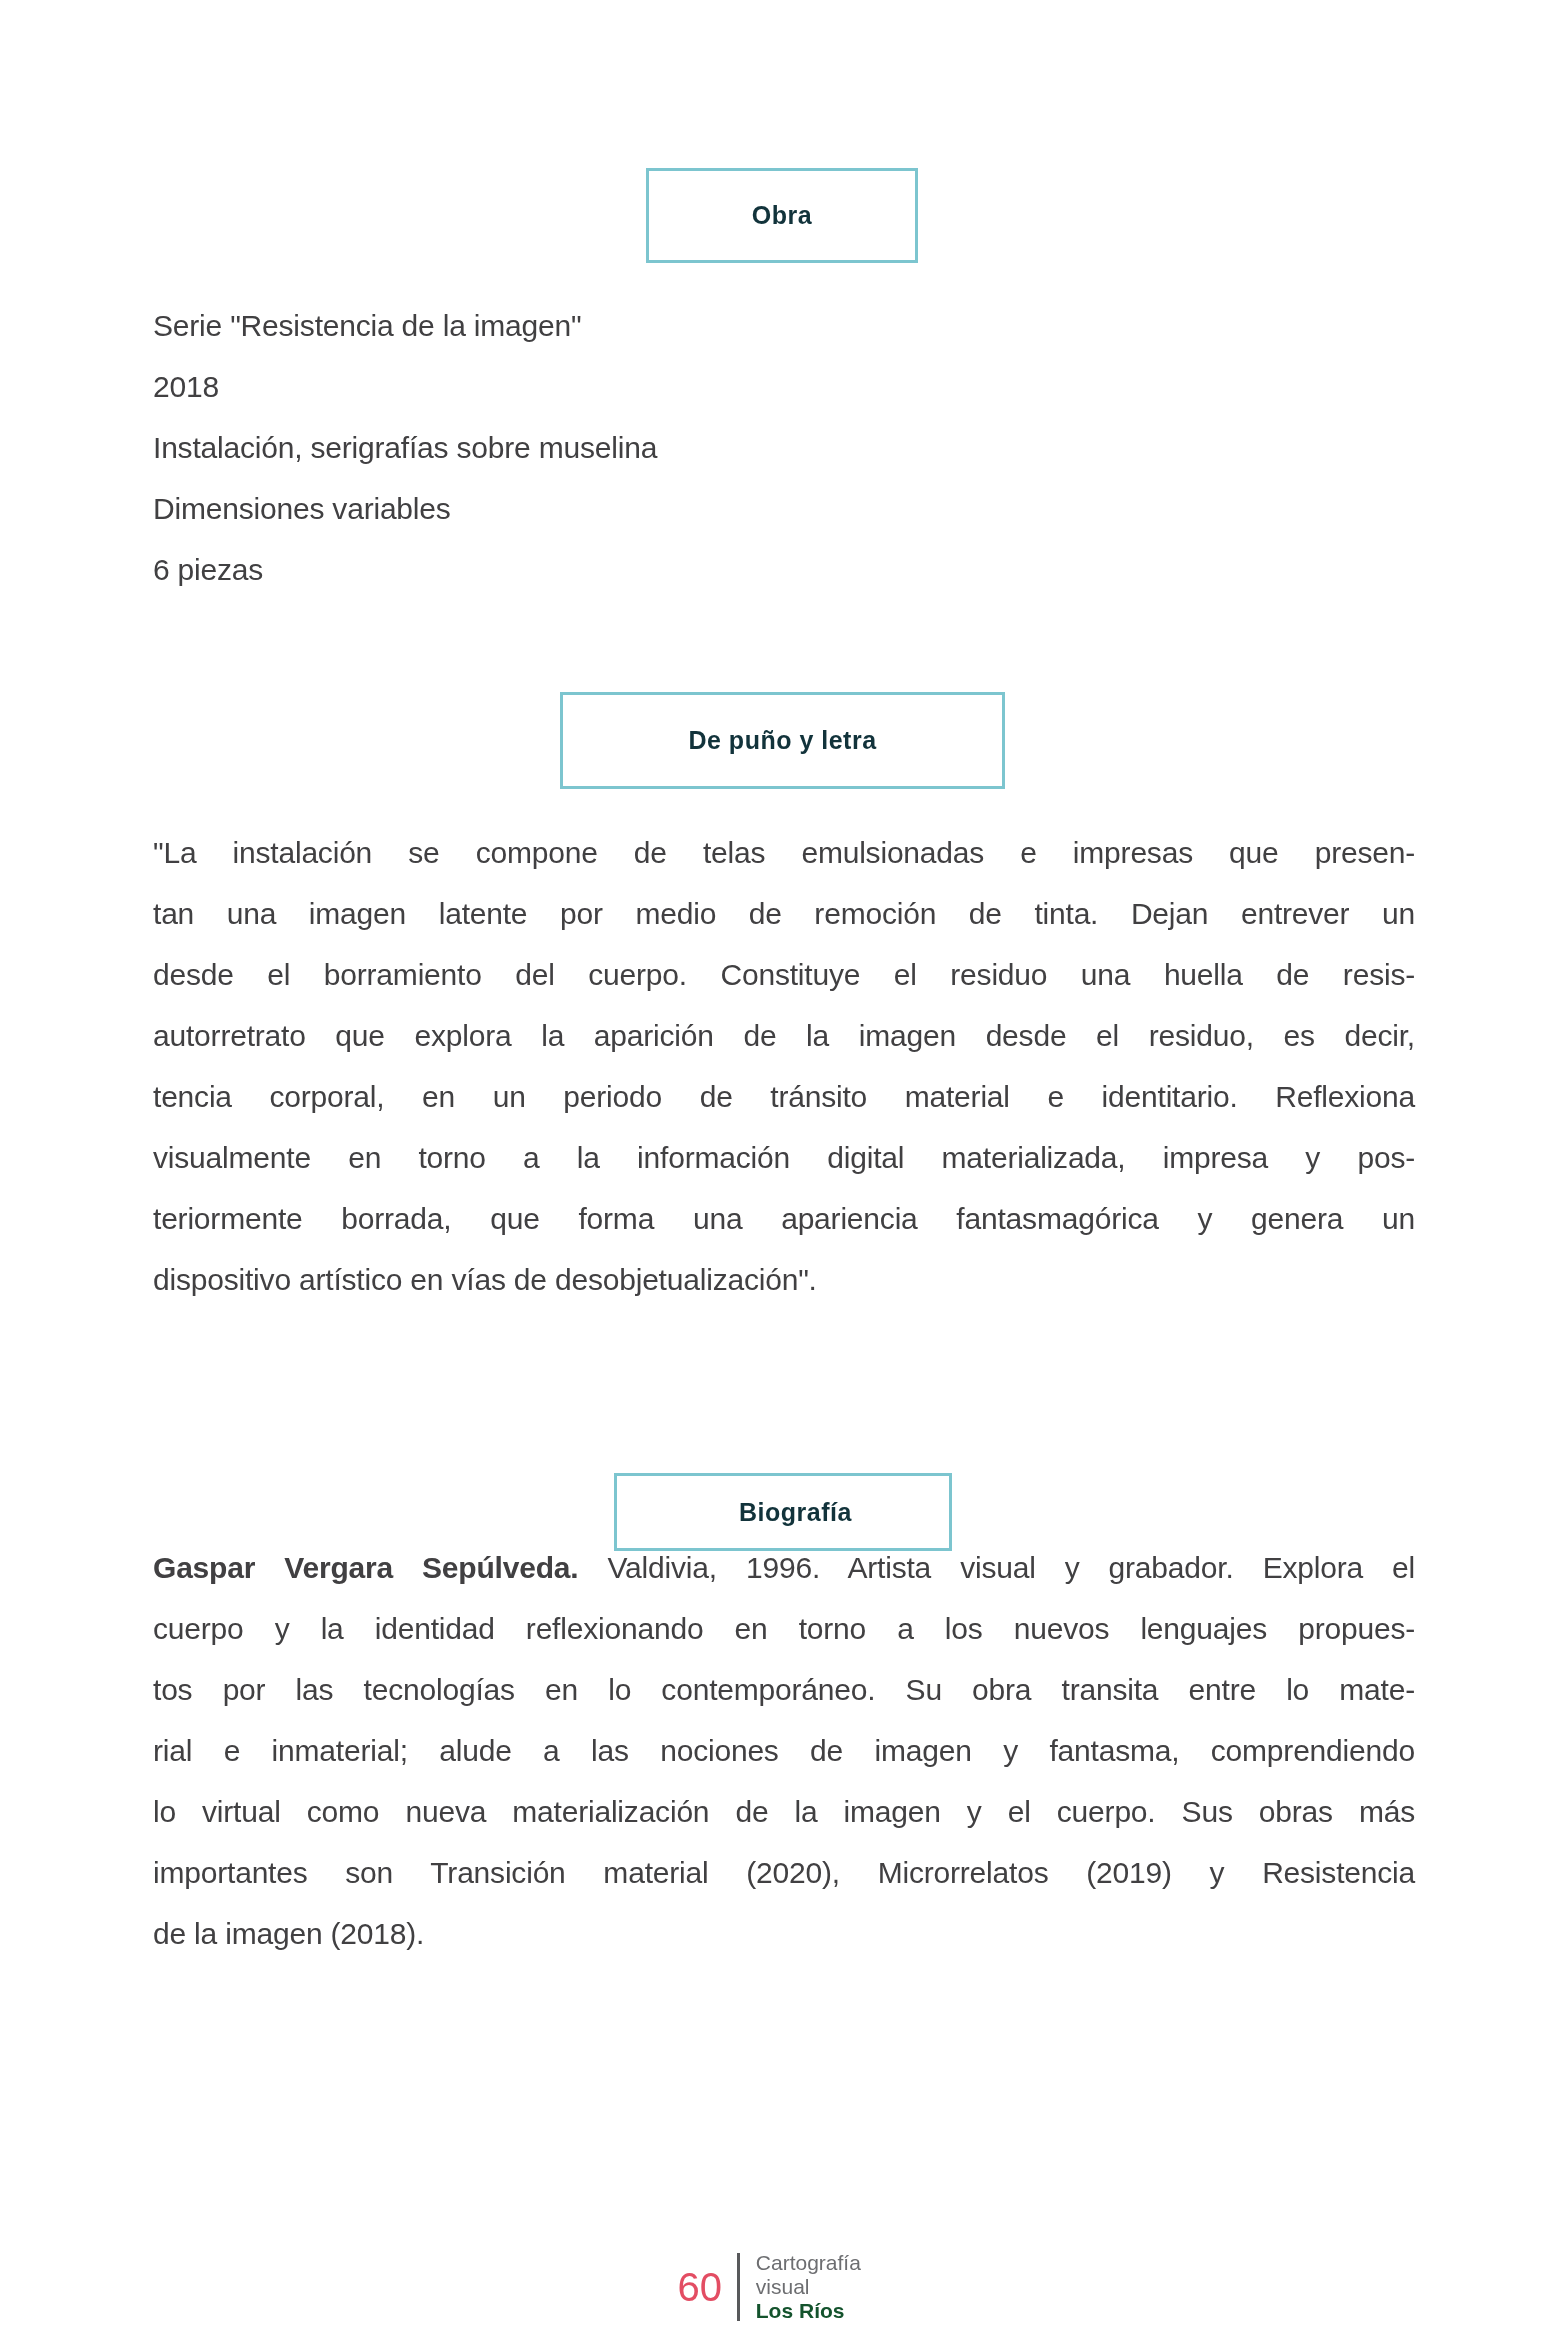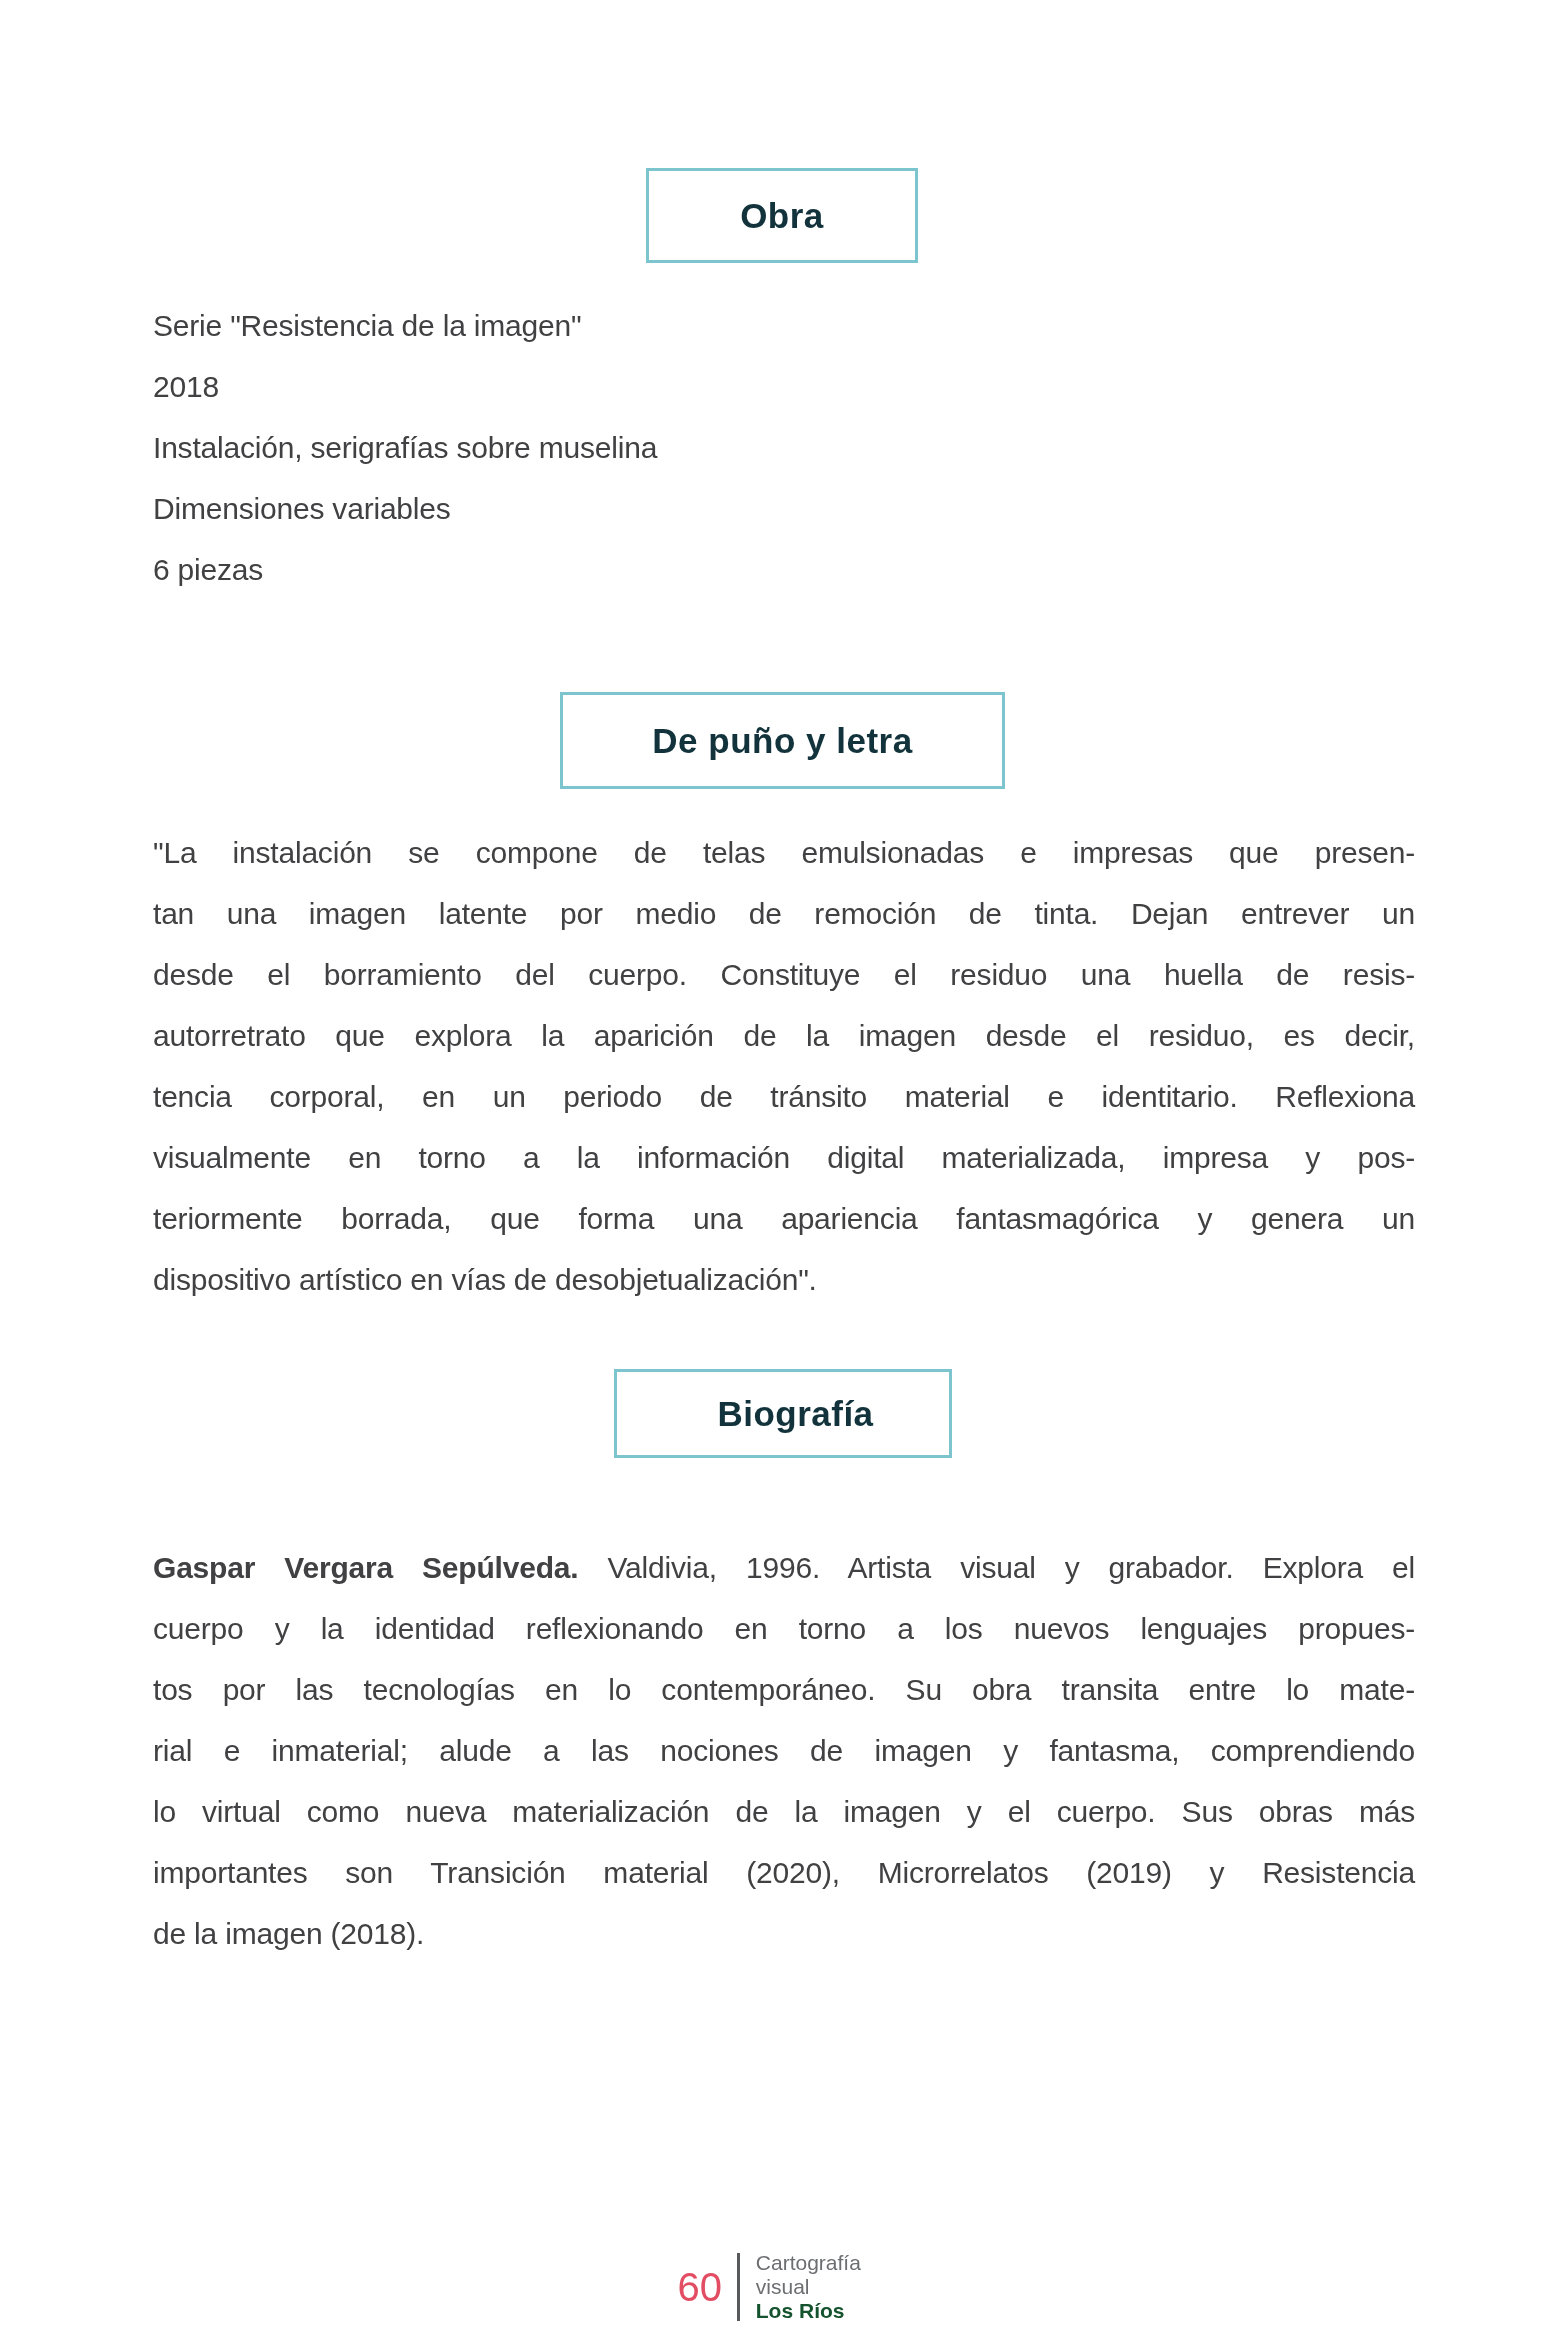"Obra" .heading-box .heading-text { font-size: 35px -> 25px }
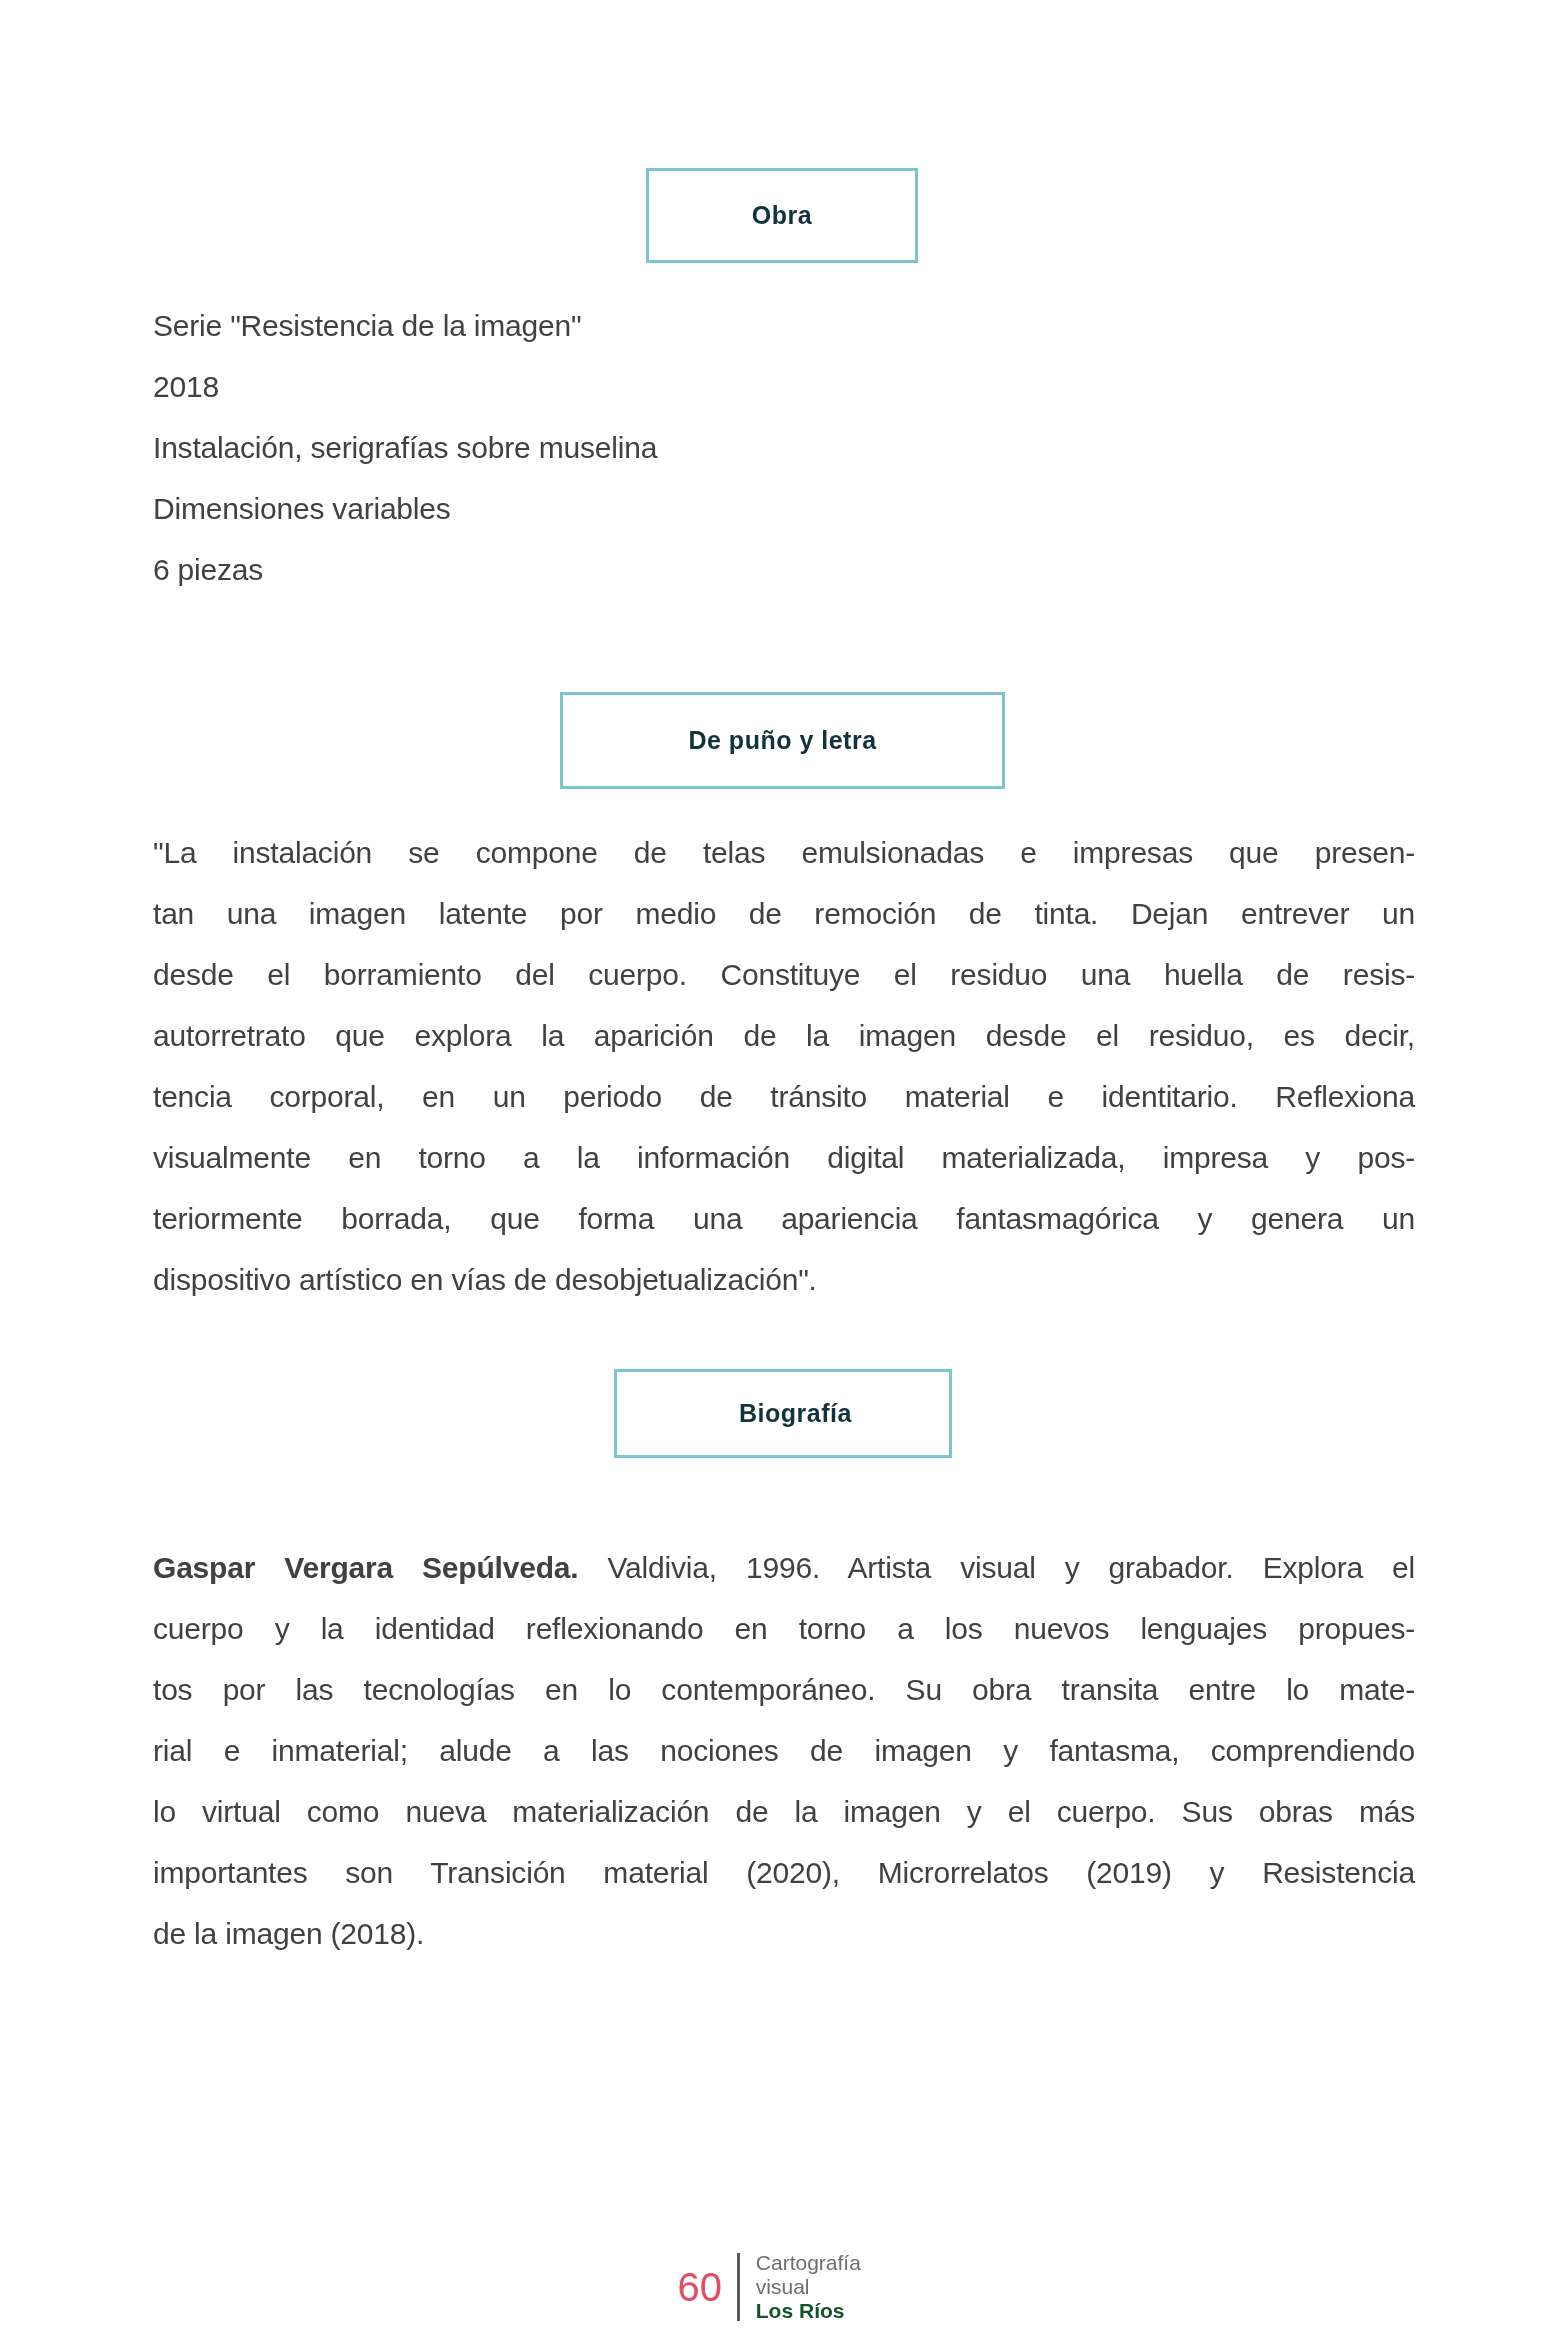"Biografía" .box-bio { height: 89px -> 78px; top: 1369px -> 1473px }
